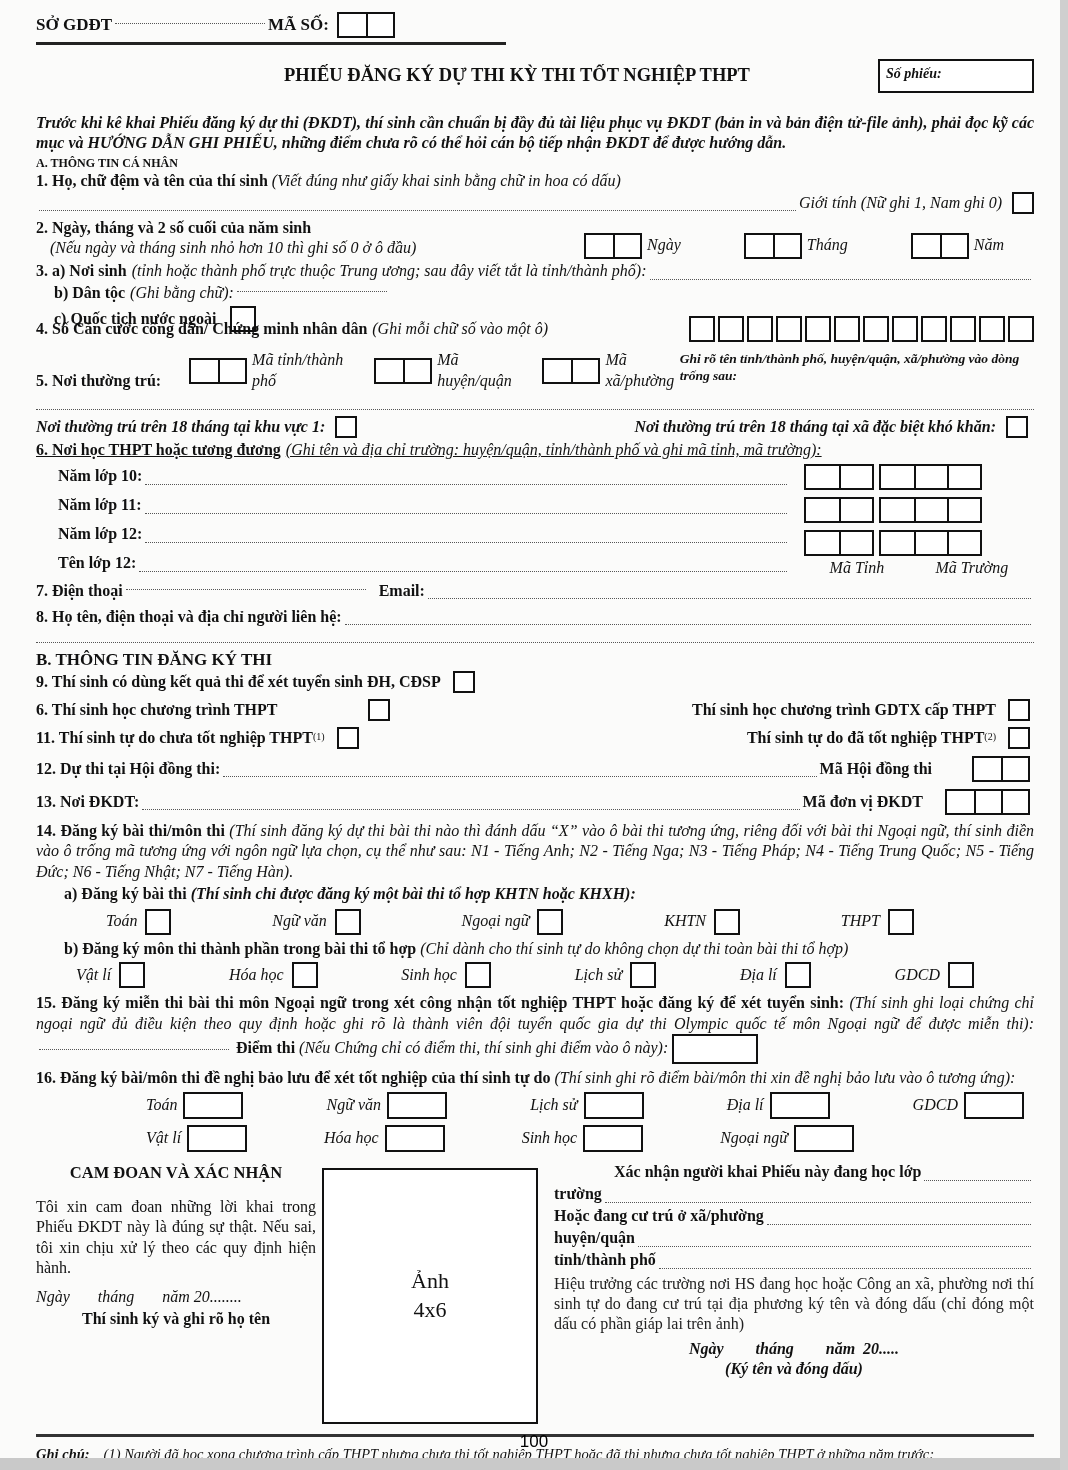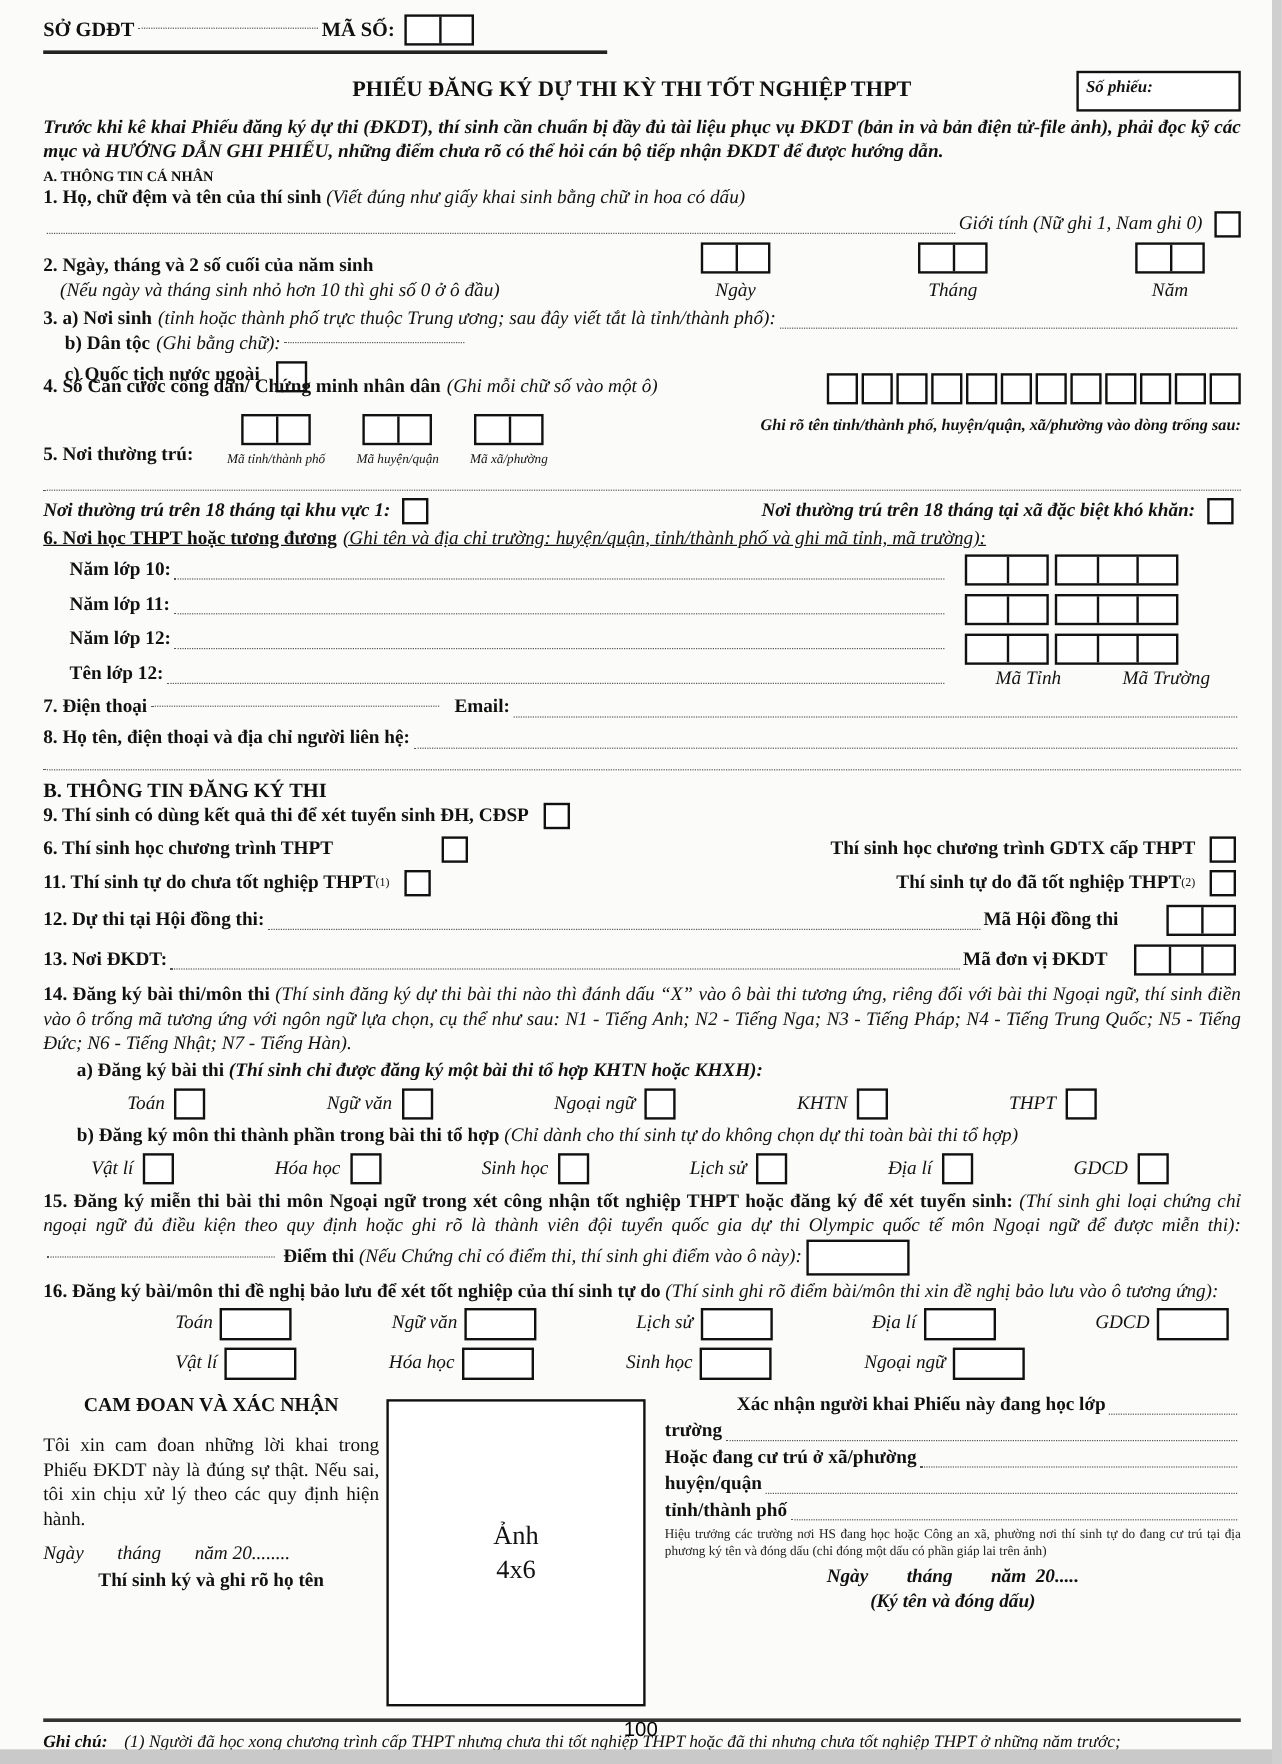"Số phiếu:" div { width: 137px -> 156px }
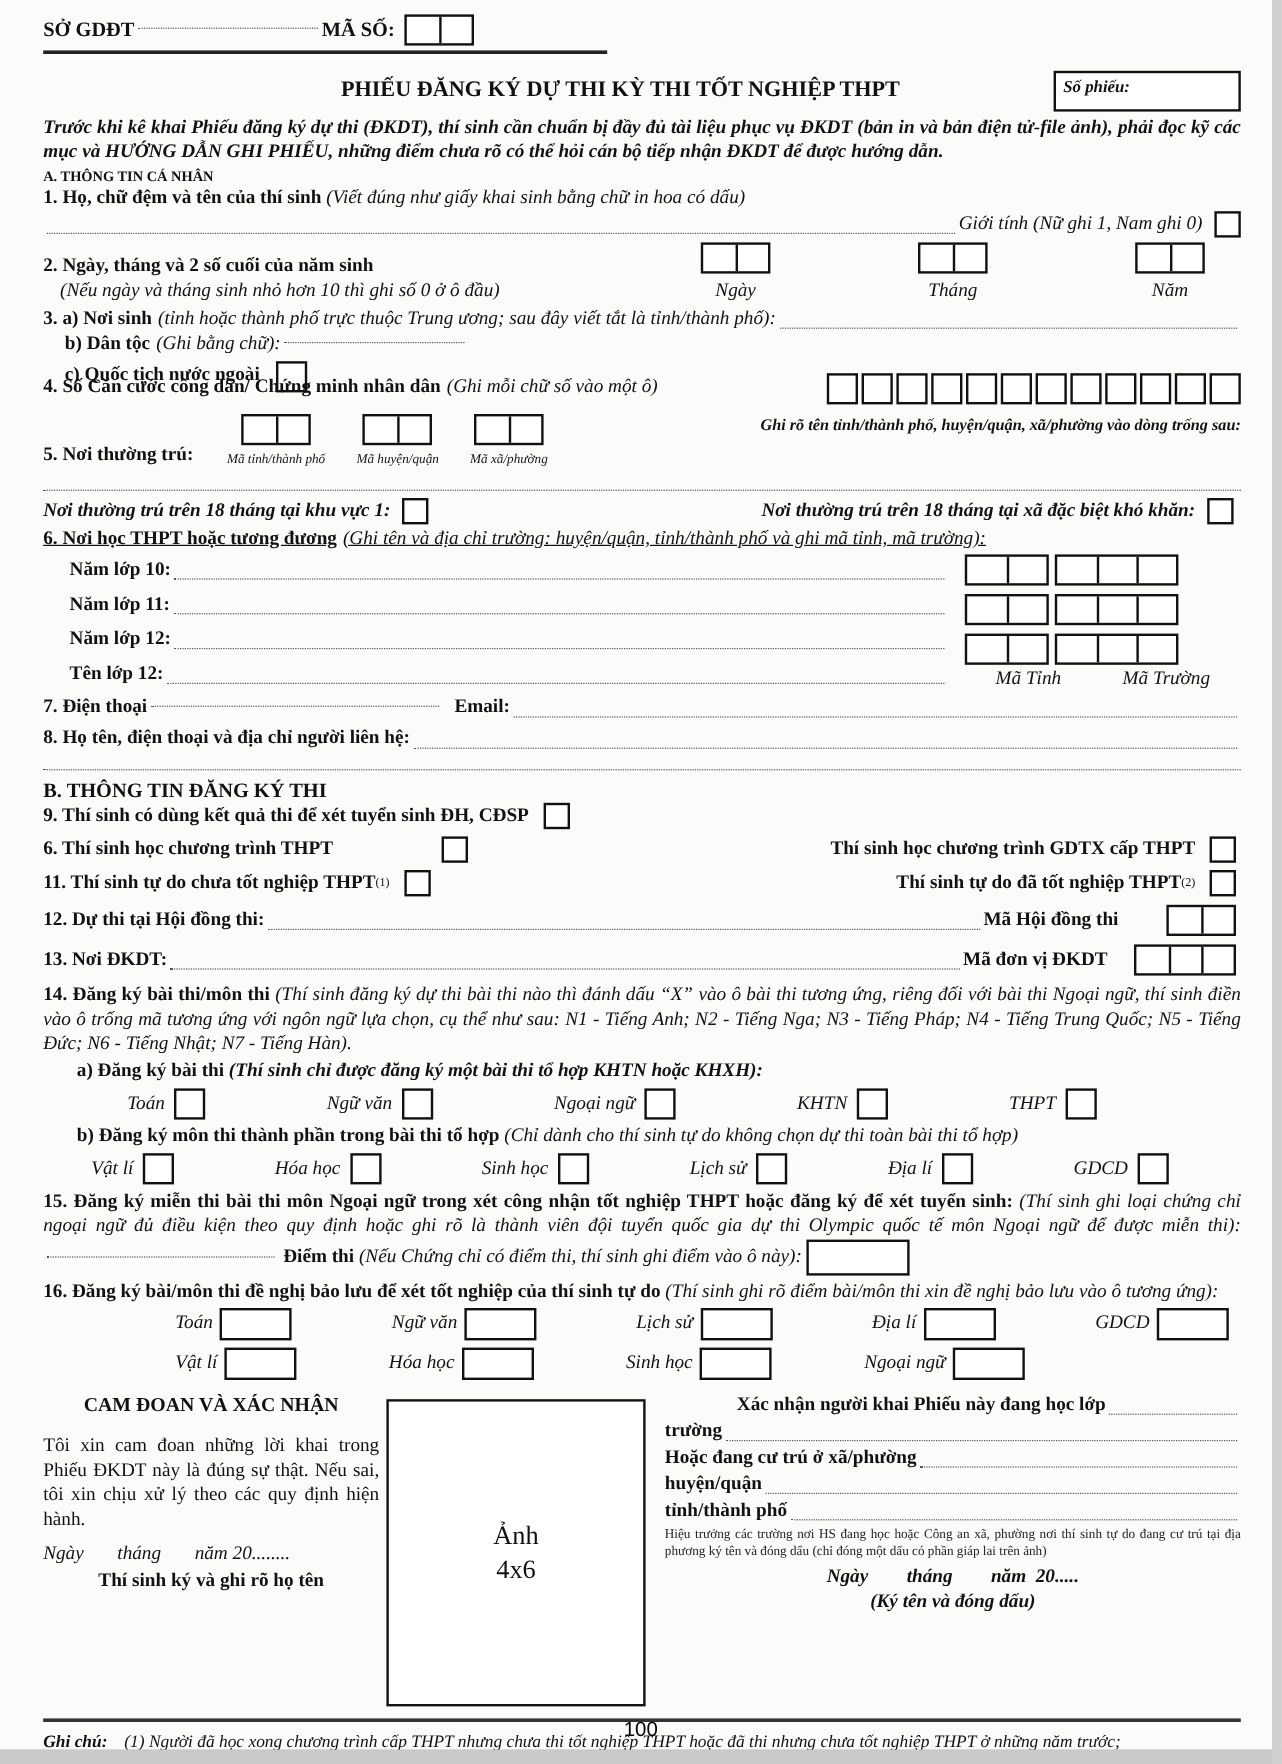"Trước khi kê khai Phiếu" div.bi { margin-top: 4px -> 20px }
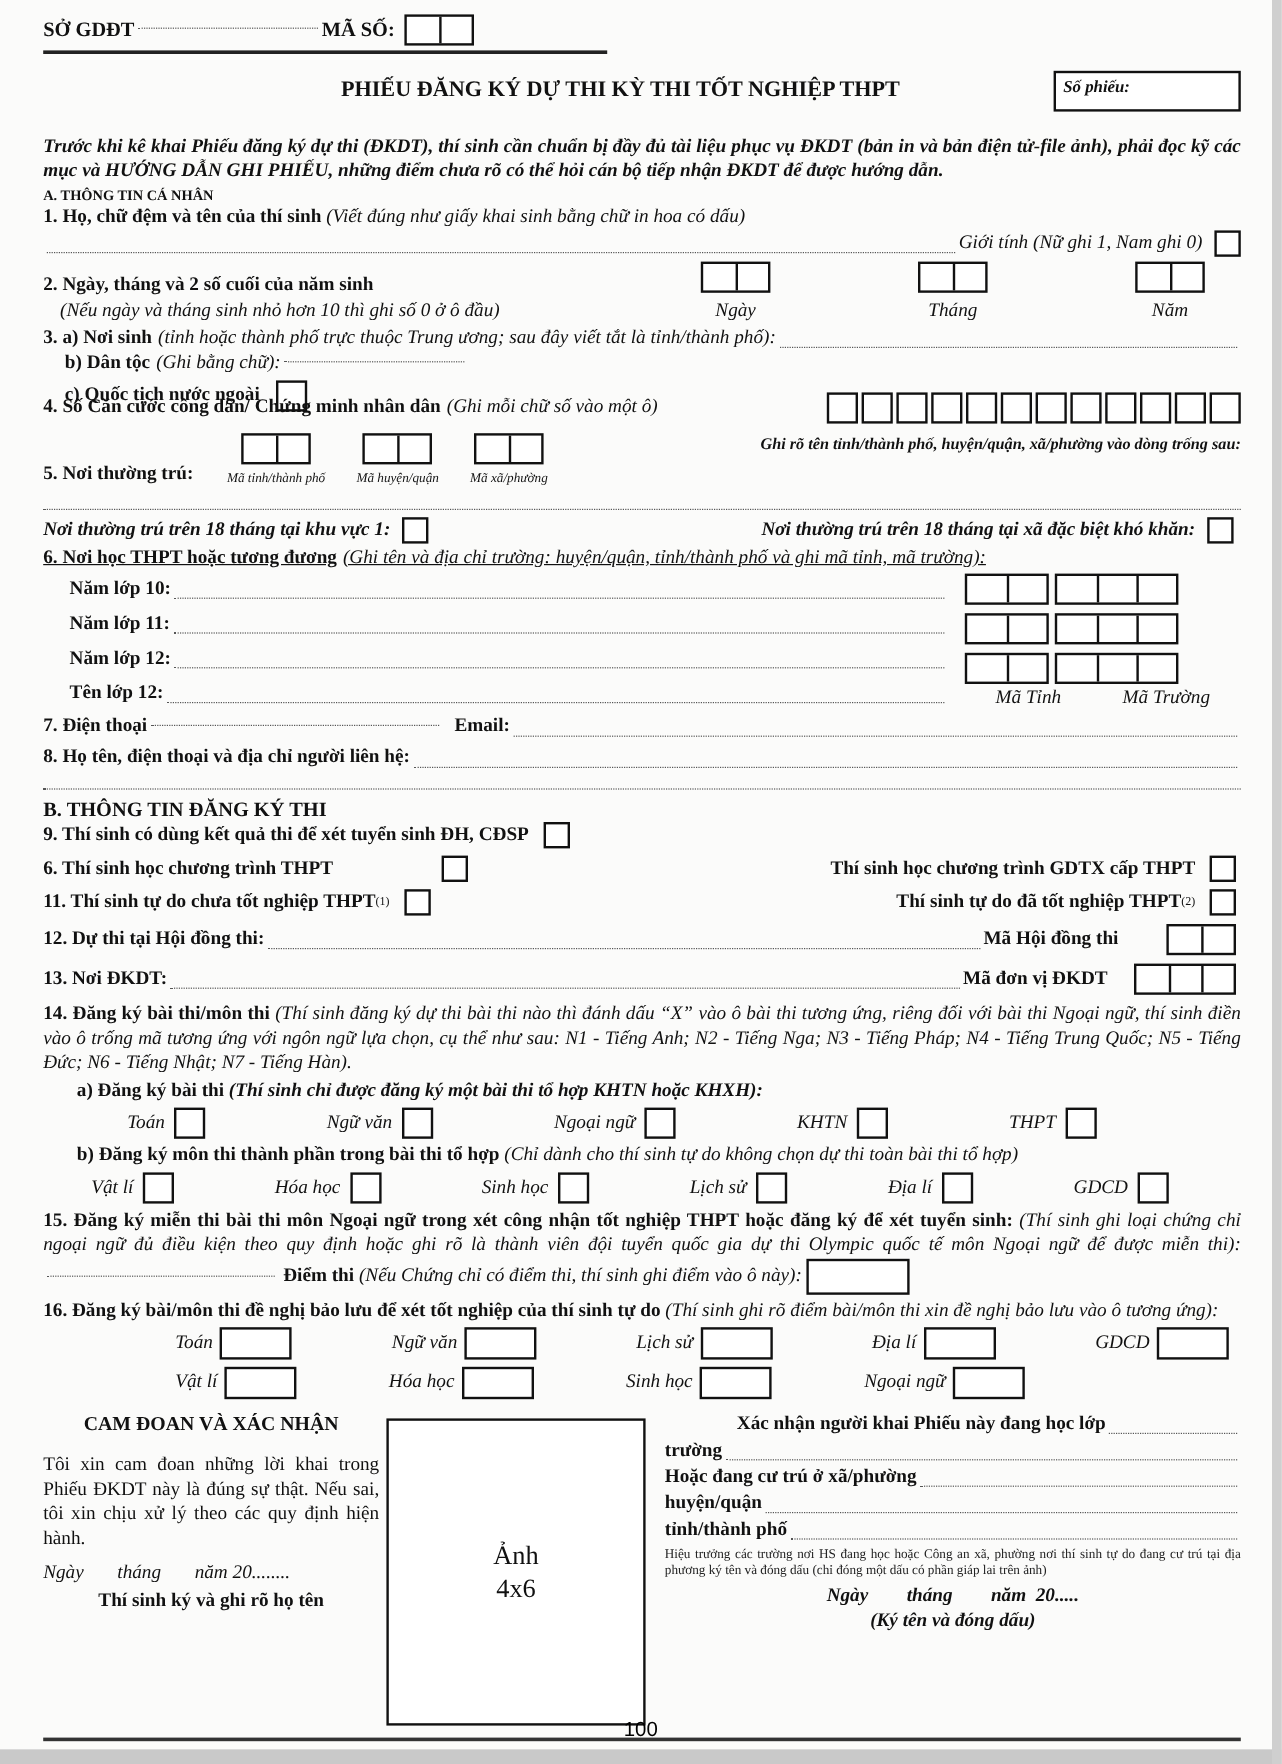"Ngày" .codecol { flex-direction: column -> row }
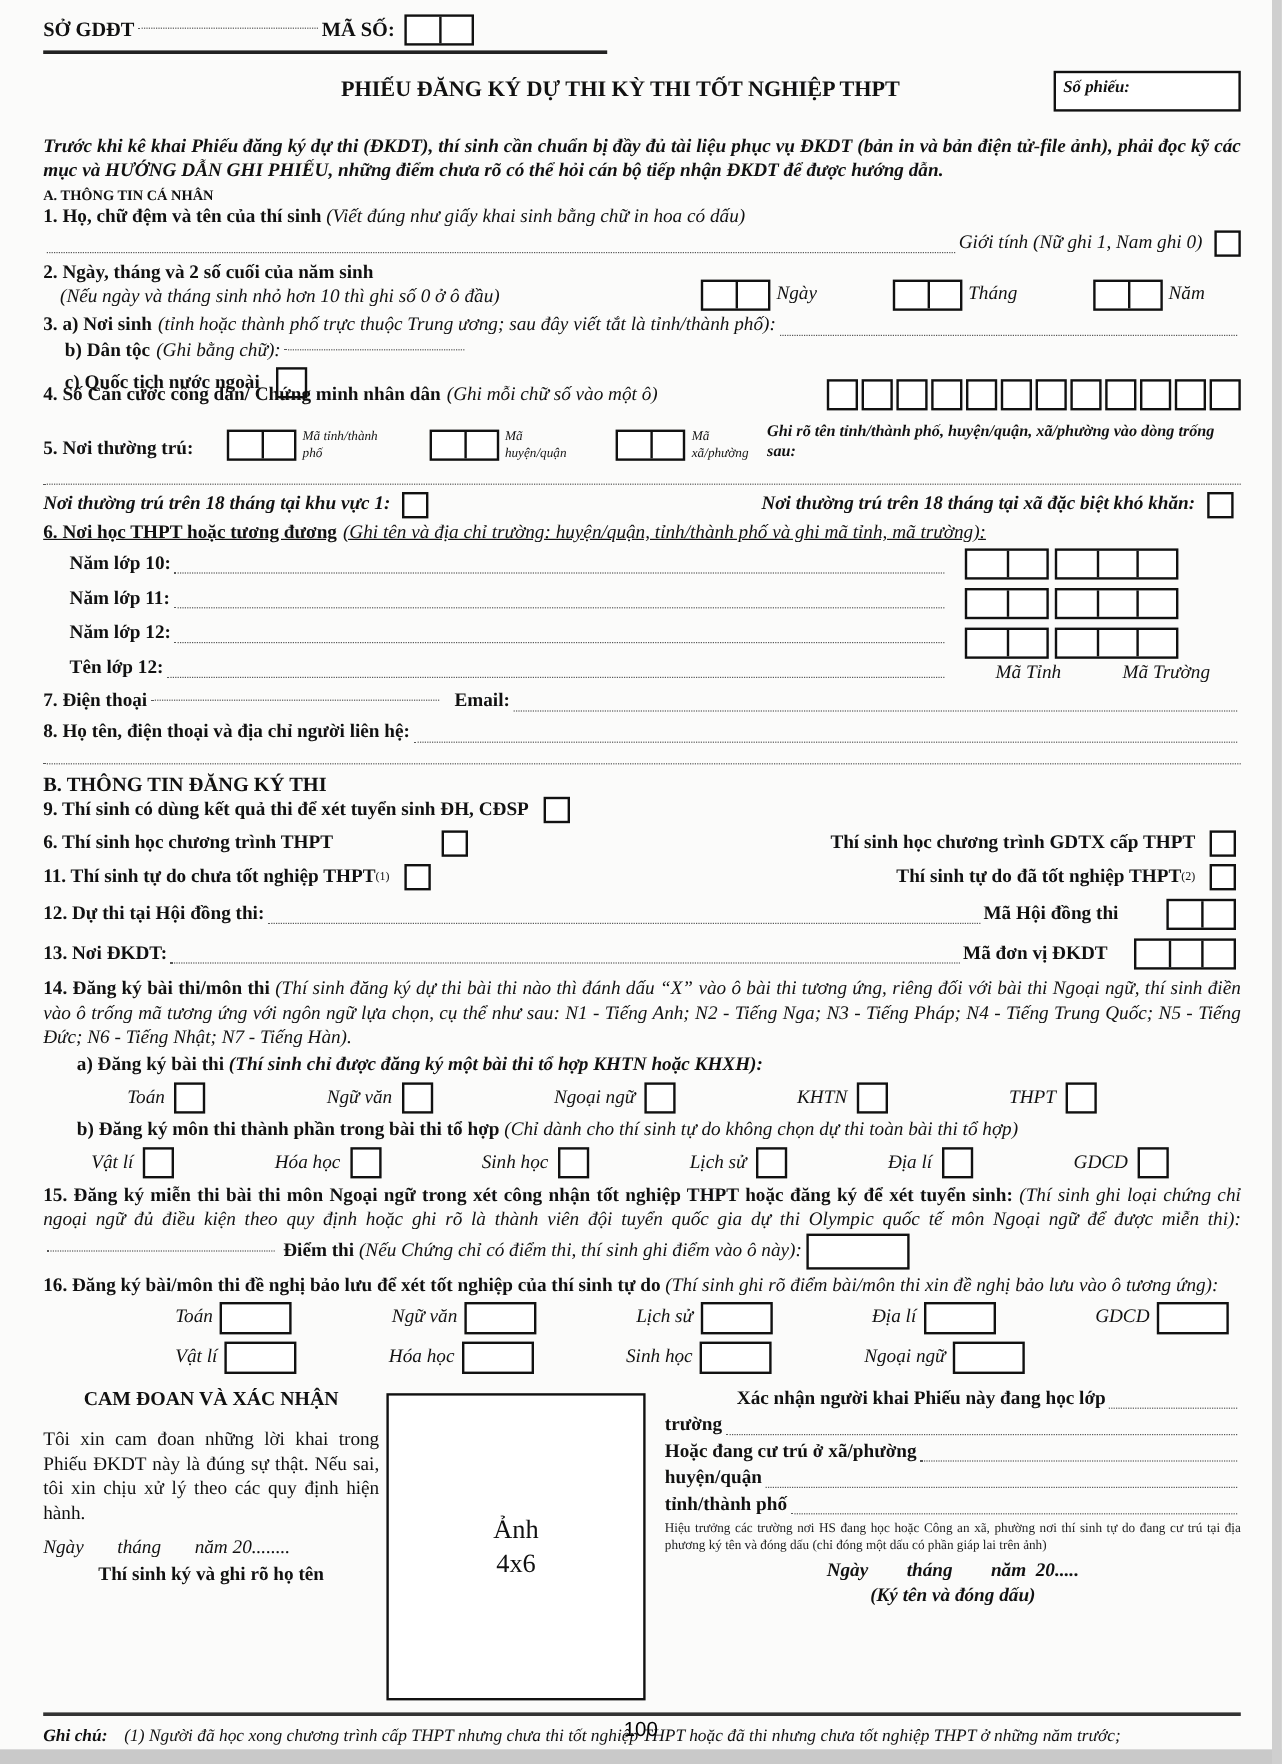"Mã tỉnh/thành phố" .small { font-size: 11px -> 16px }
